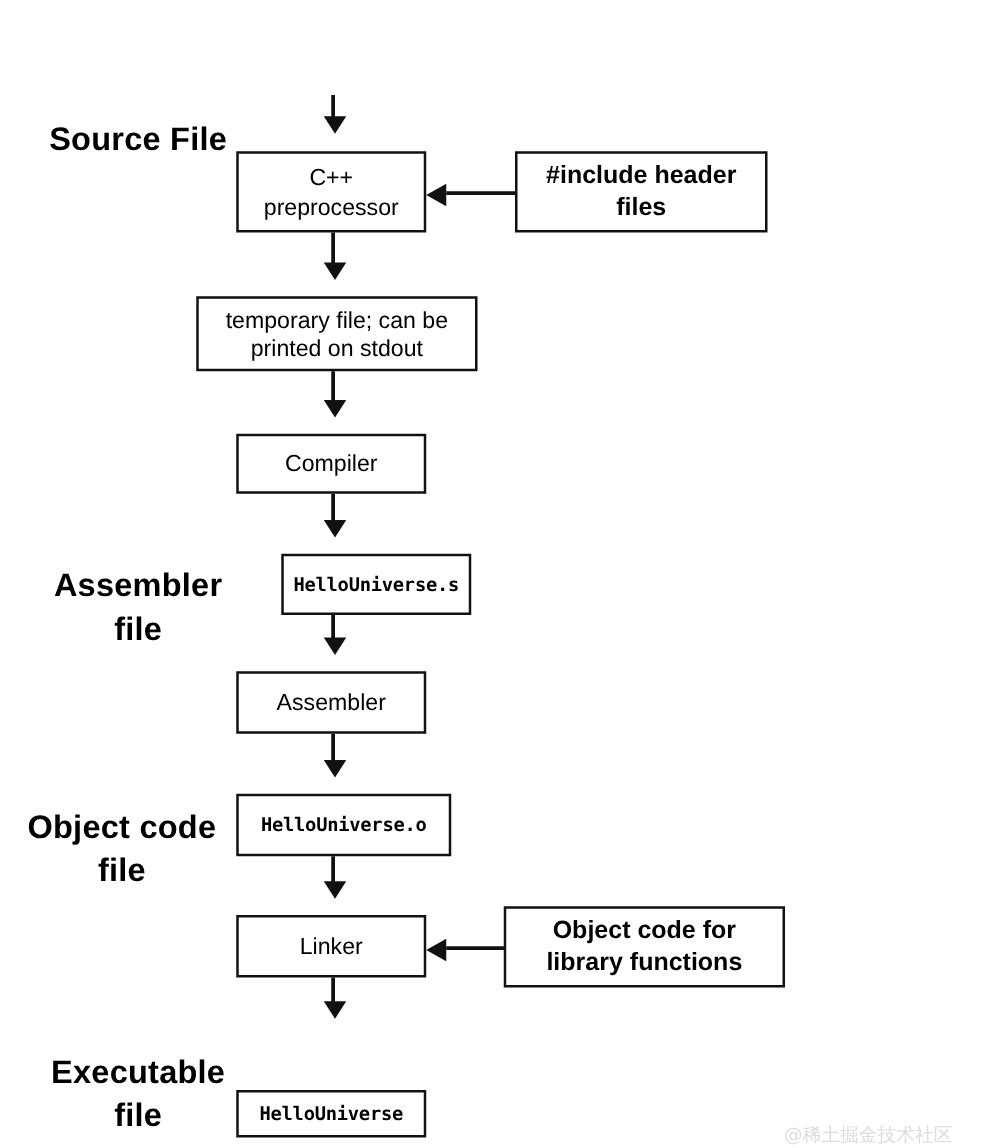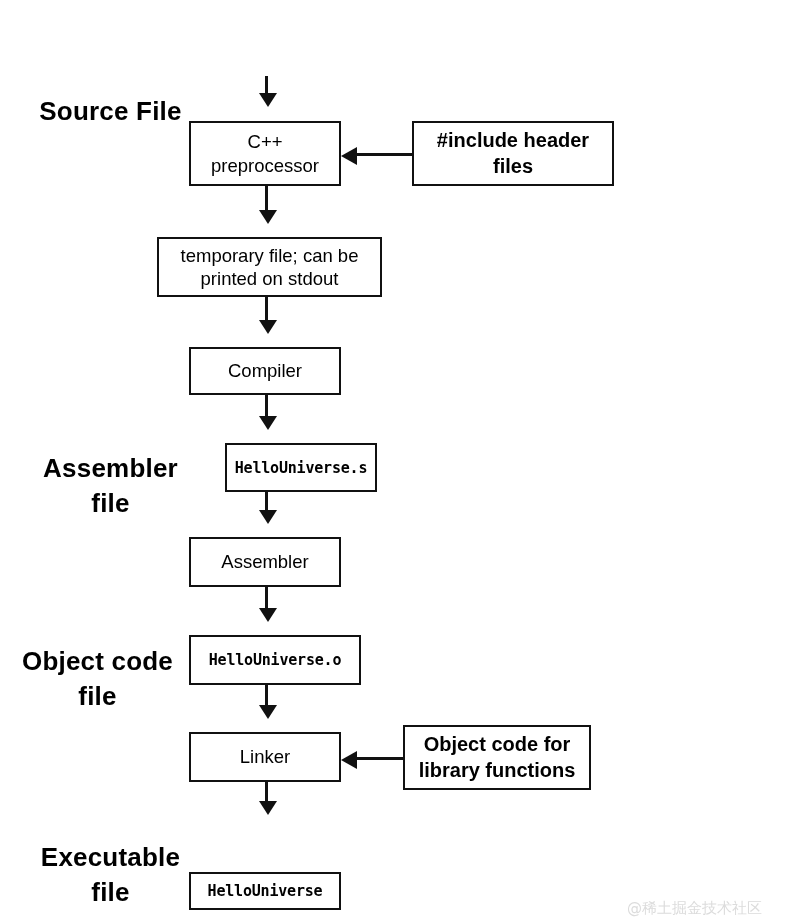"Object code for" div.node { width: 188px -> 225px }
